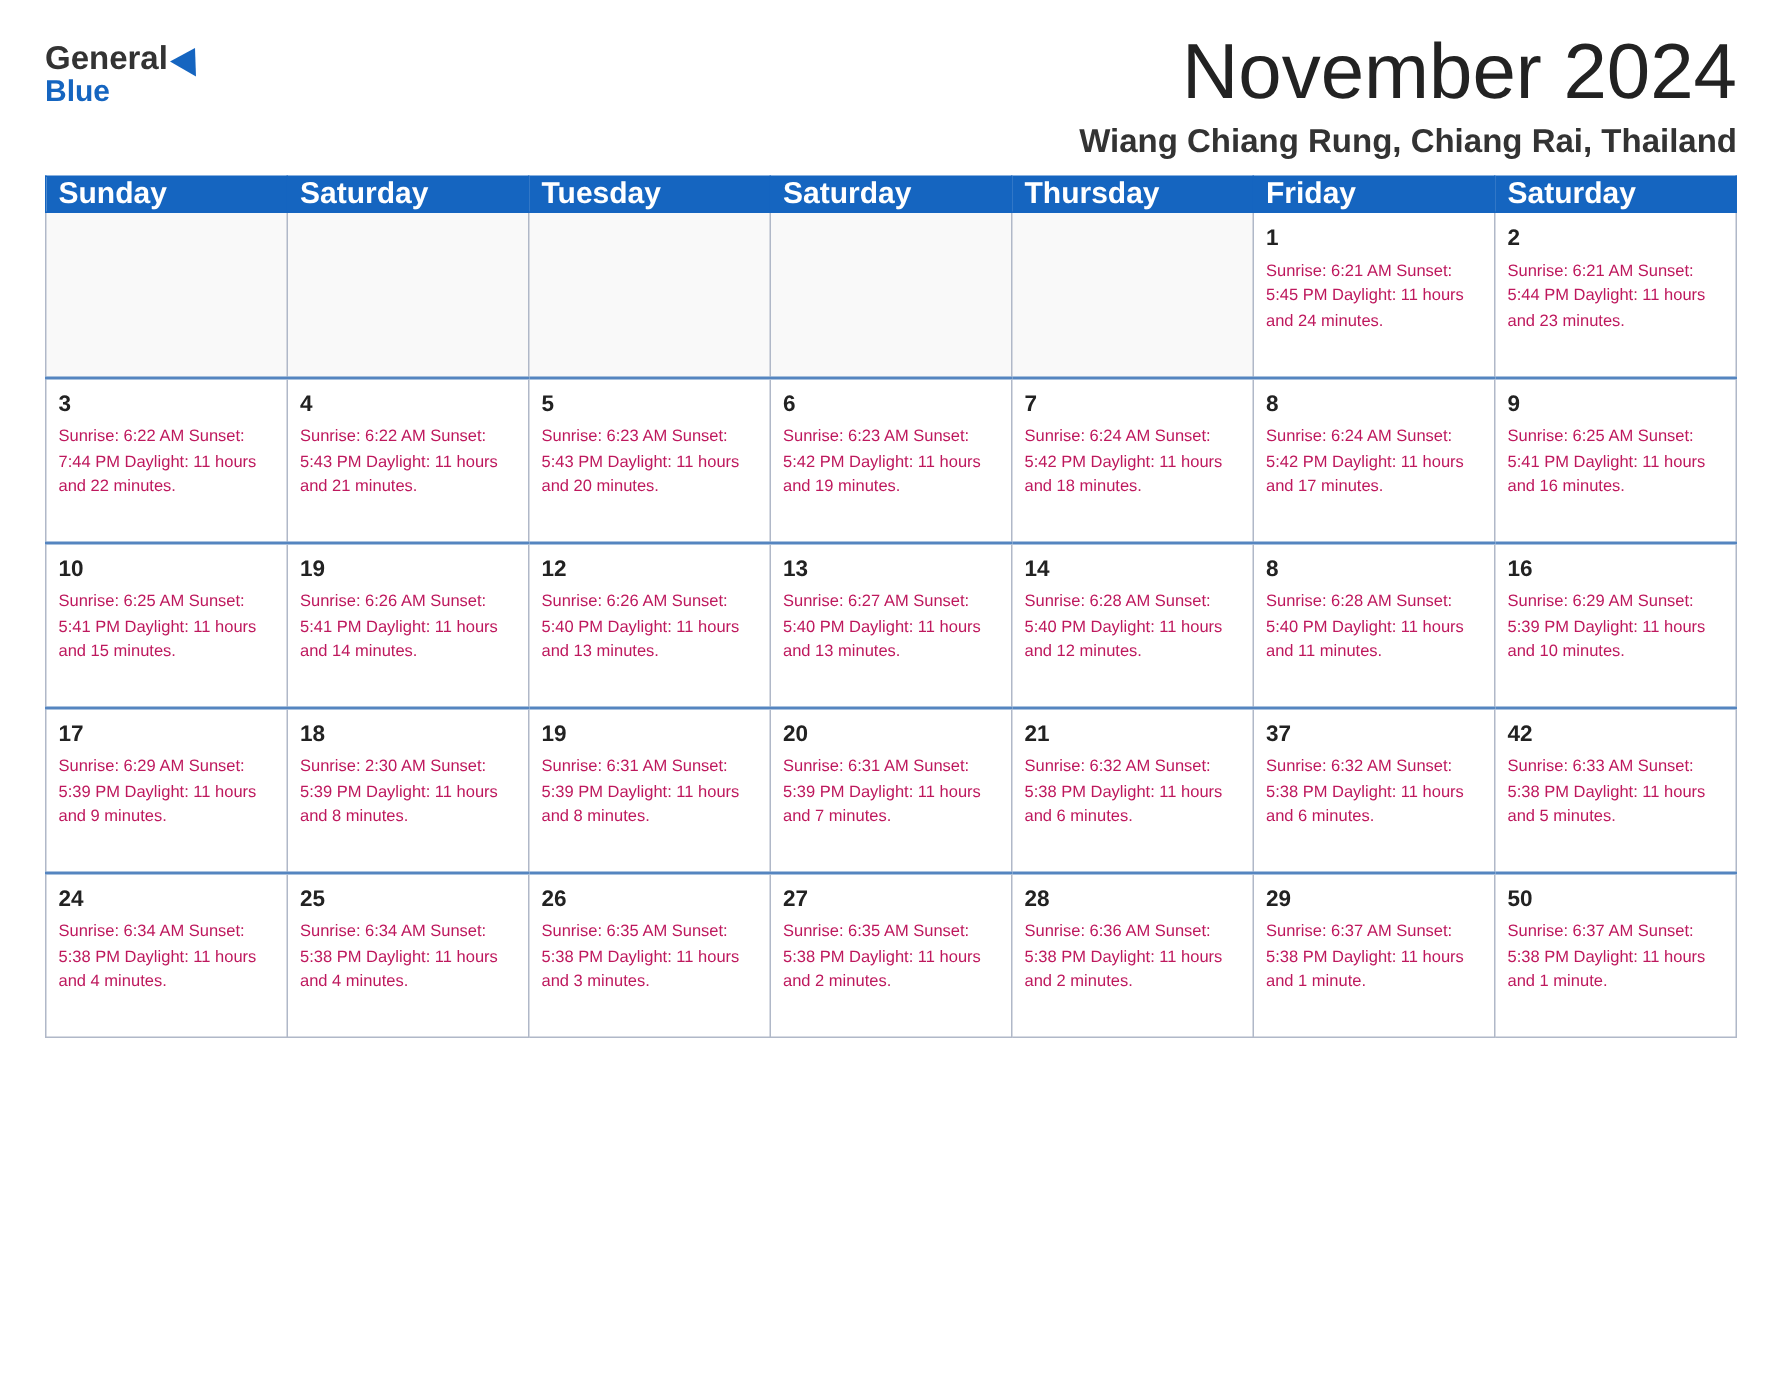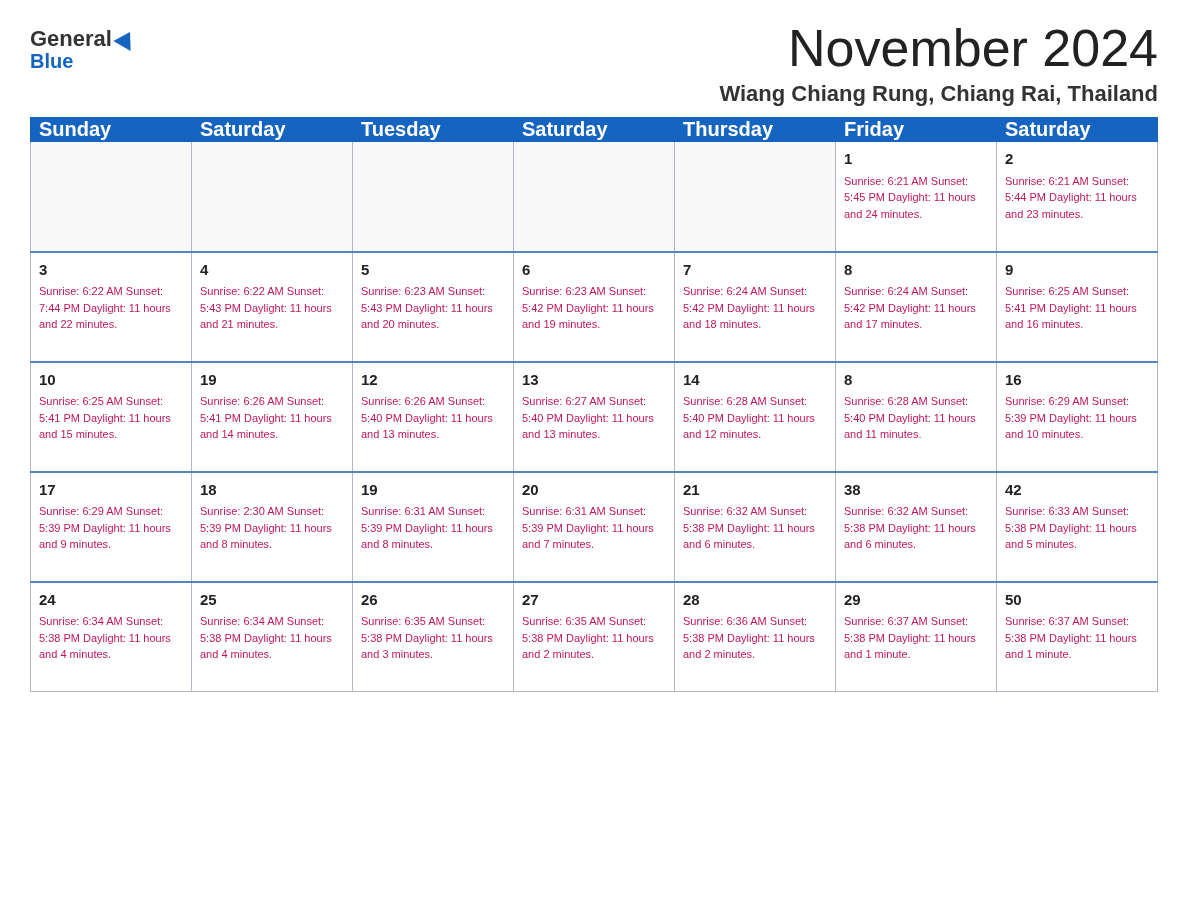"38" span.day-number { text: 38 -> 37 }
